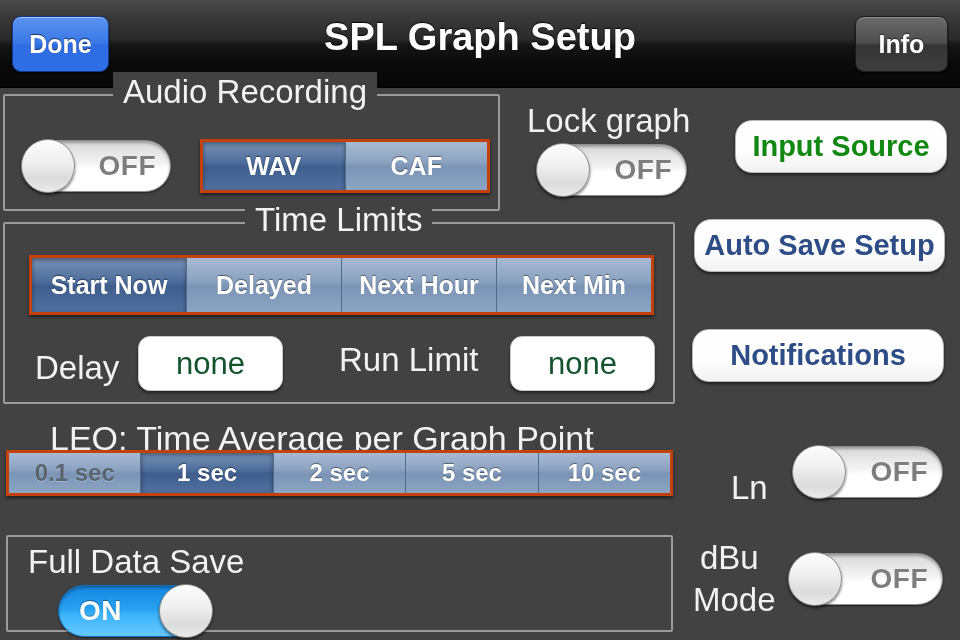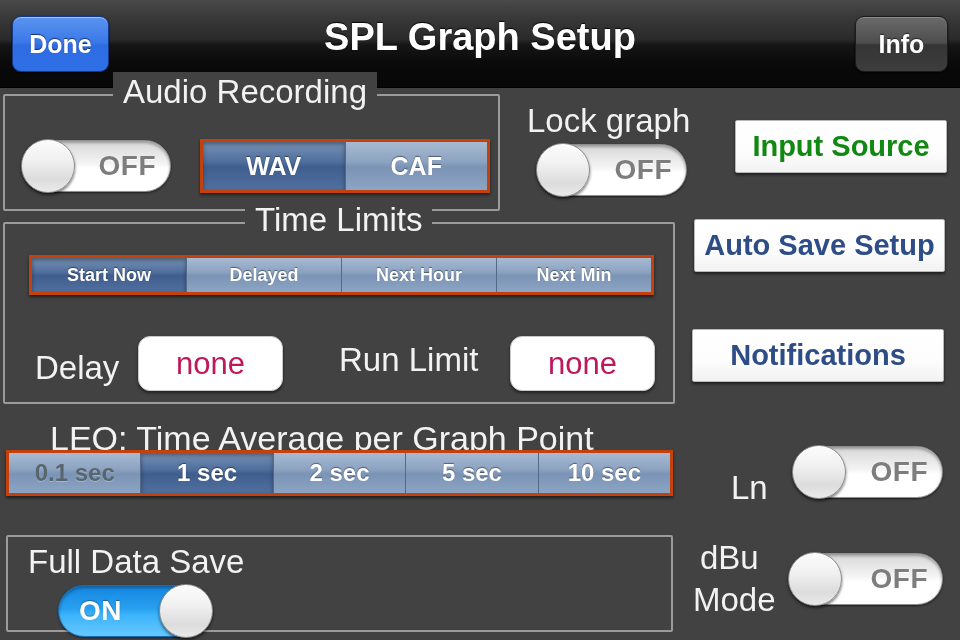"Input Source" .pillbtn { border-radius: 2px -> 17px }
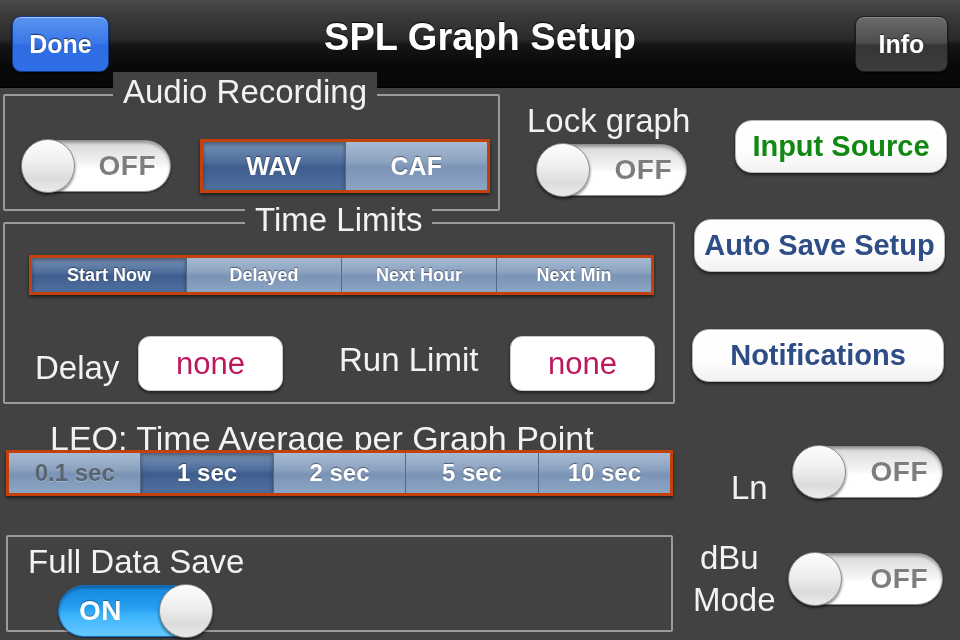"Start Now" div.segmented { font-size: 18px -> 25px; height: 40px -> 60px }
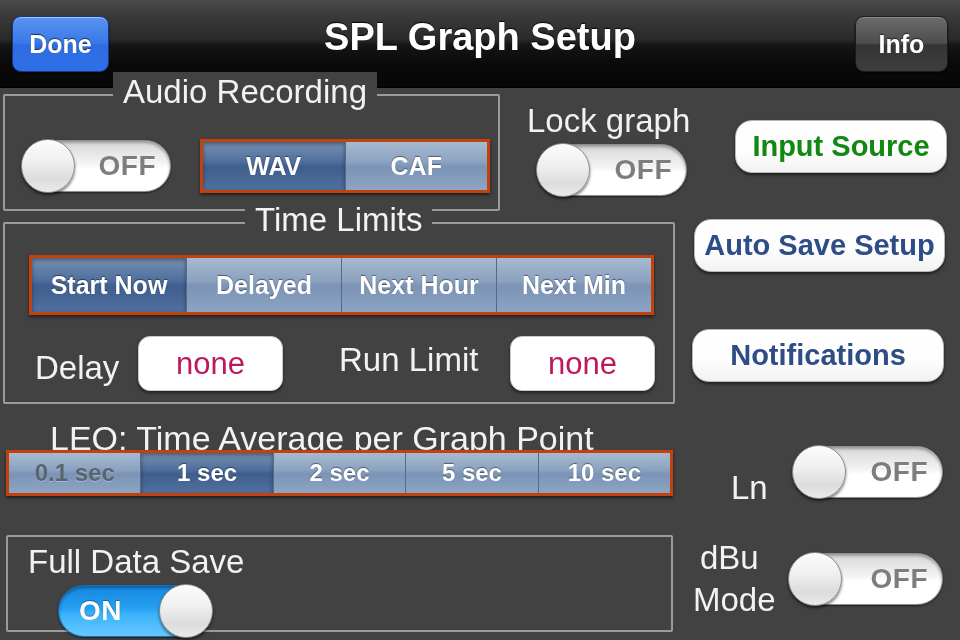"none" .textfield { color: #be185d -> #14532d }
